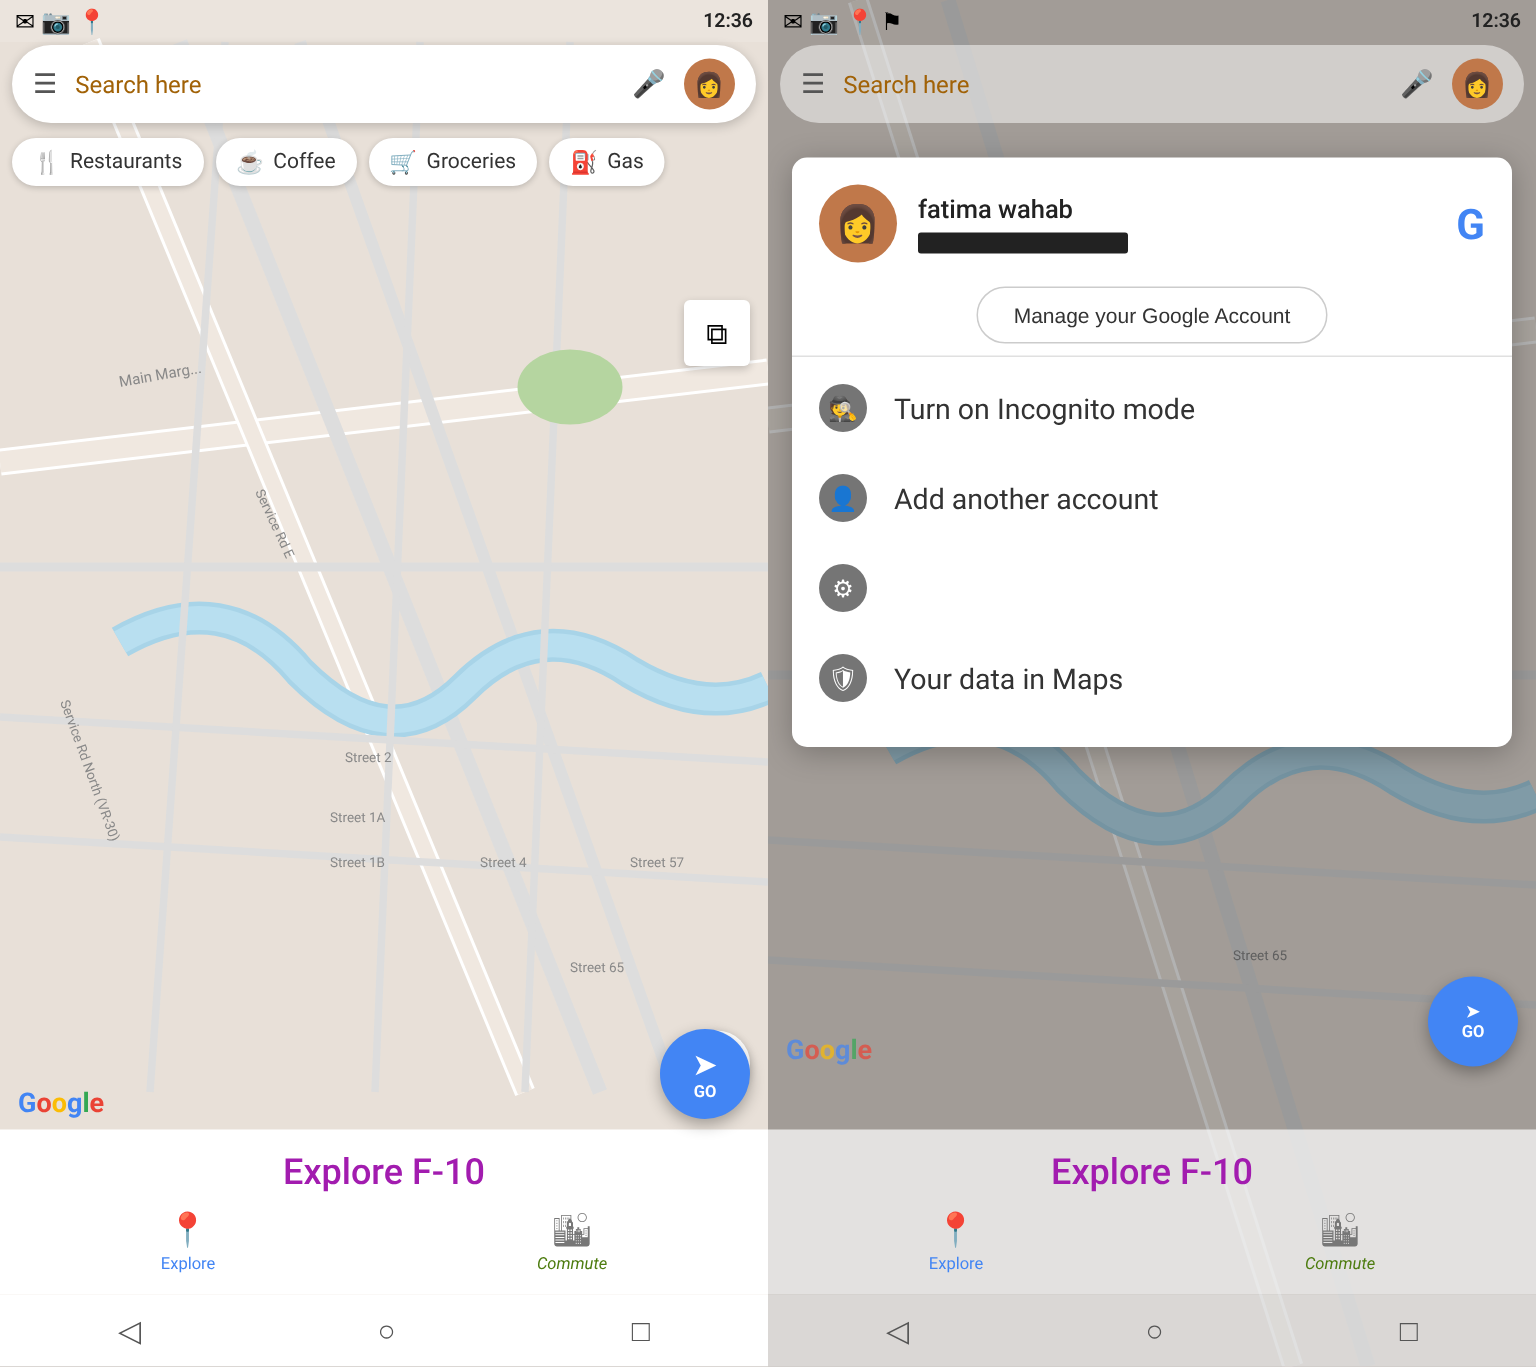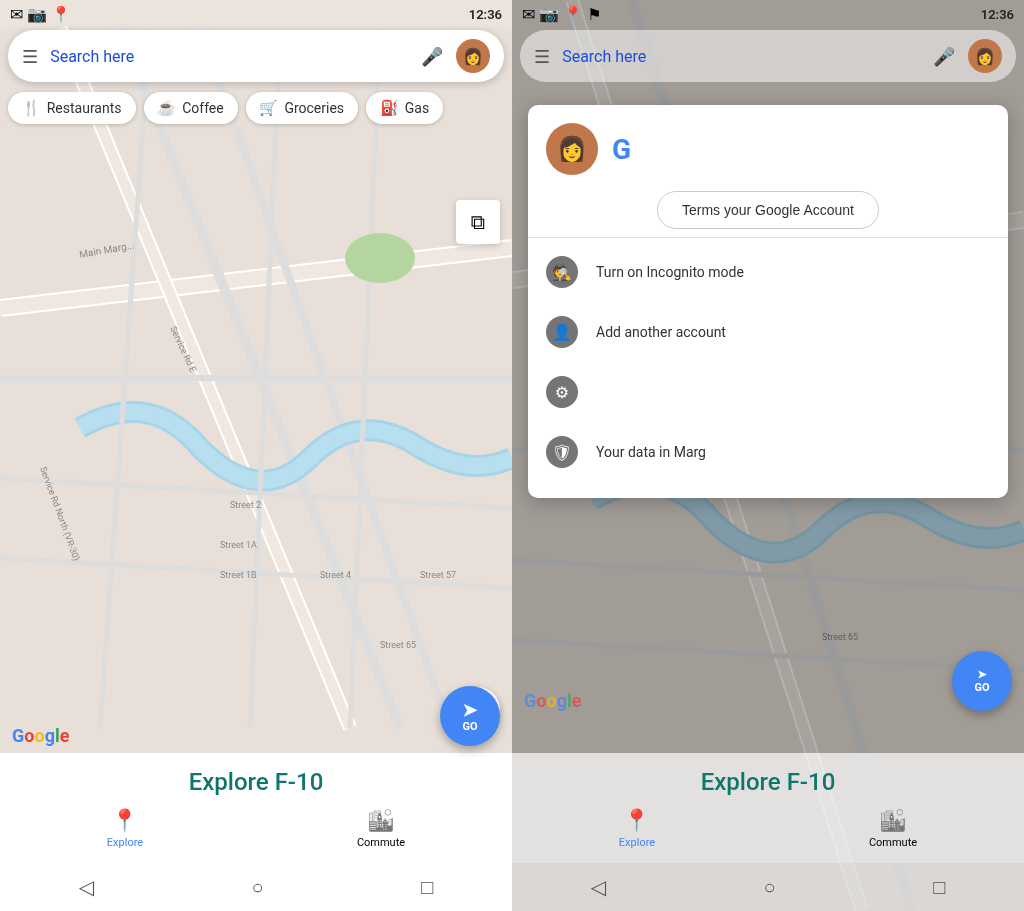"Search here" .search-text { color: #1d4ed8 -> #a16207 }
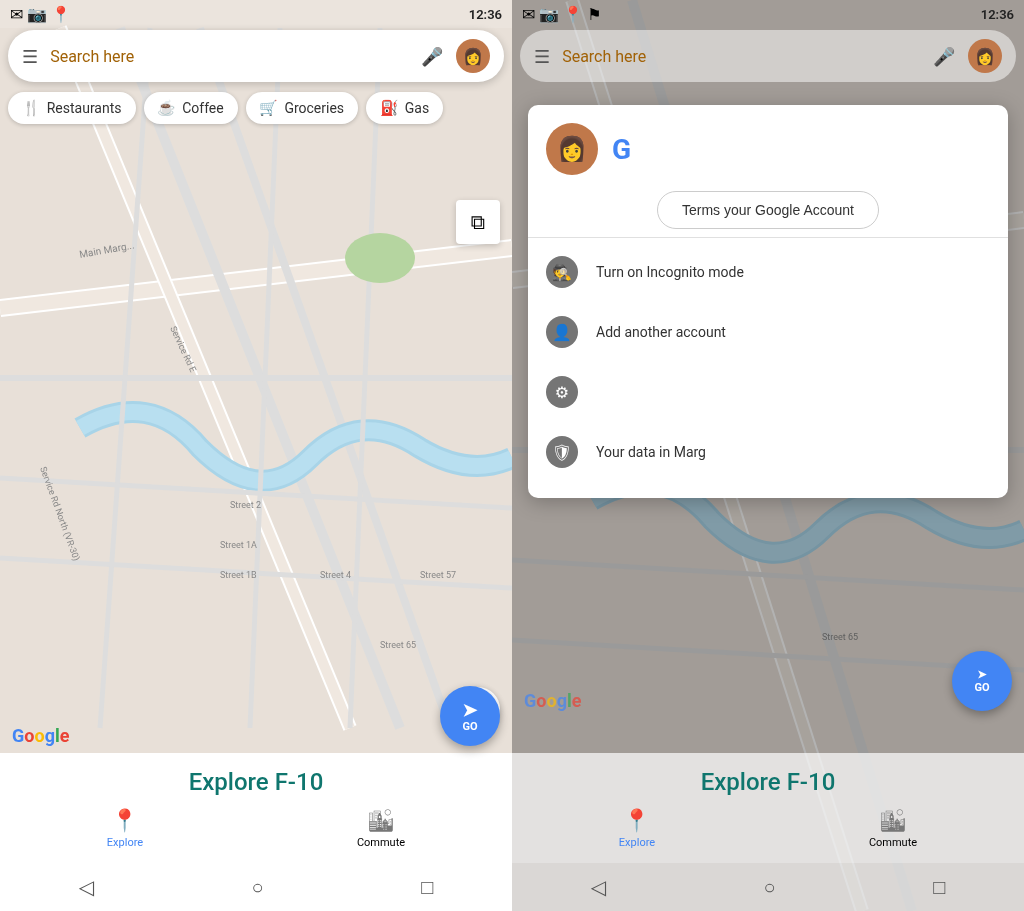"fatima wahab" div.user-info { html: none -> <div> <div>fatima wahab</div> <div></div> </div> }
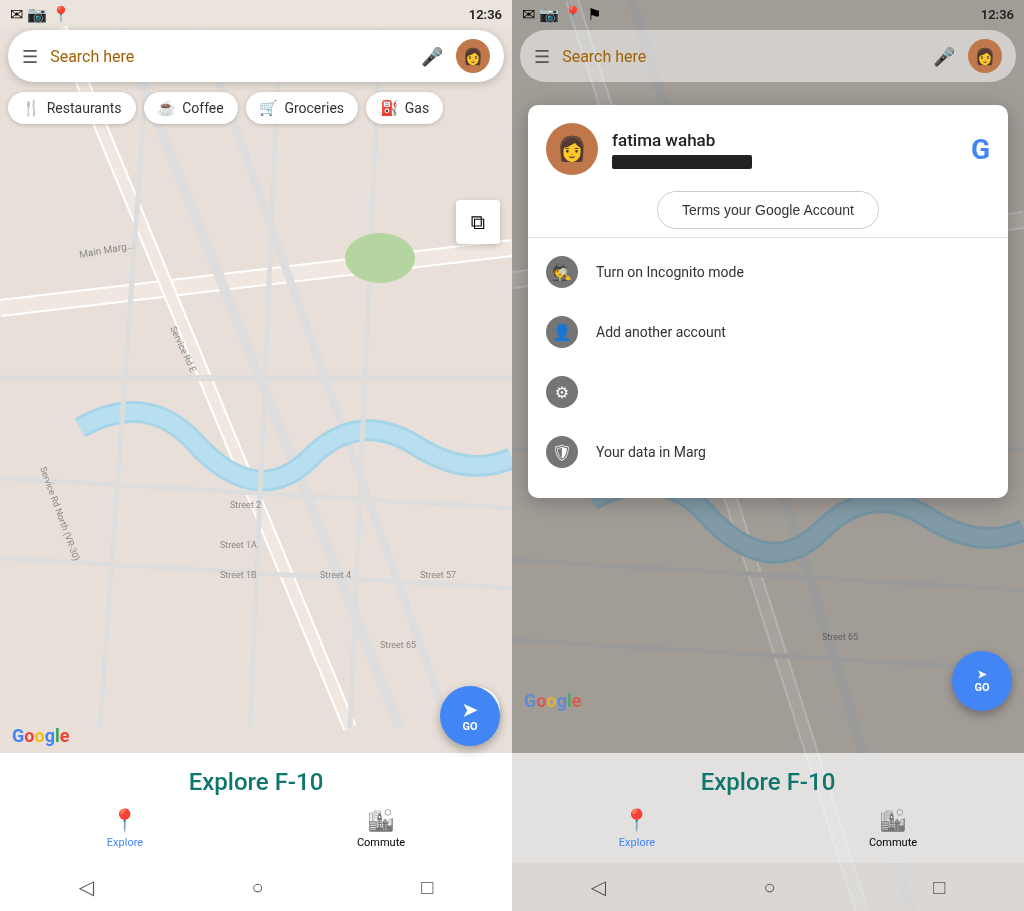"Terms your Google Account" button.manage-account-btn { text: Terms -> Manage }
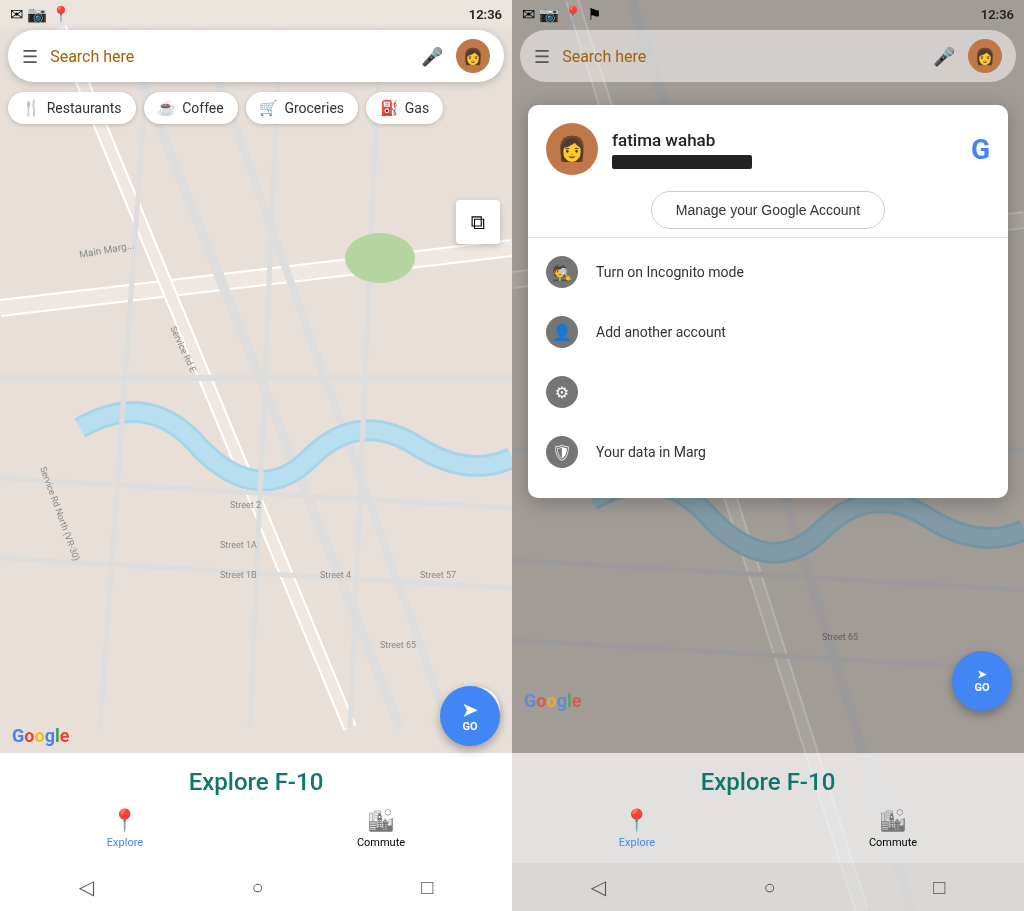"Turn on Incognito mode" .menu-item-label { font-size: 14px -> 19px }
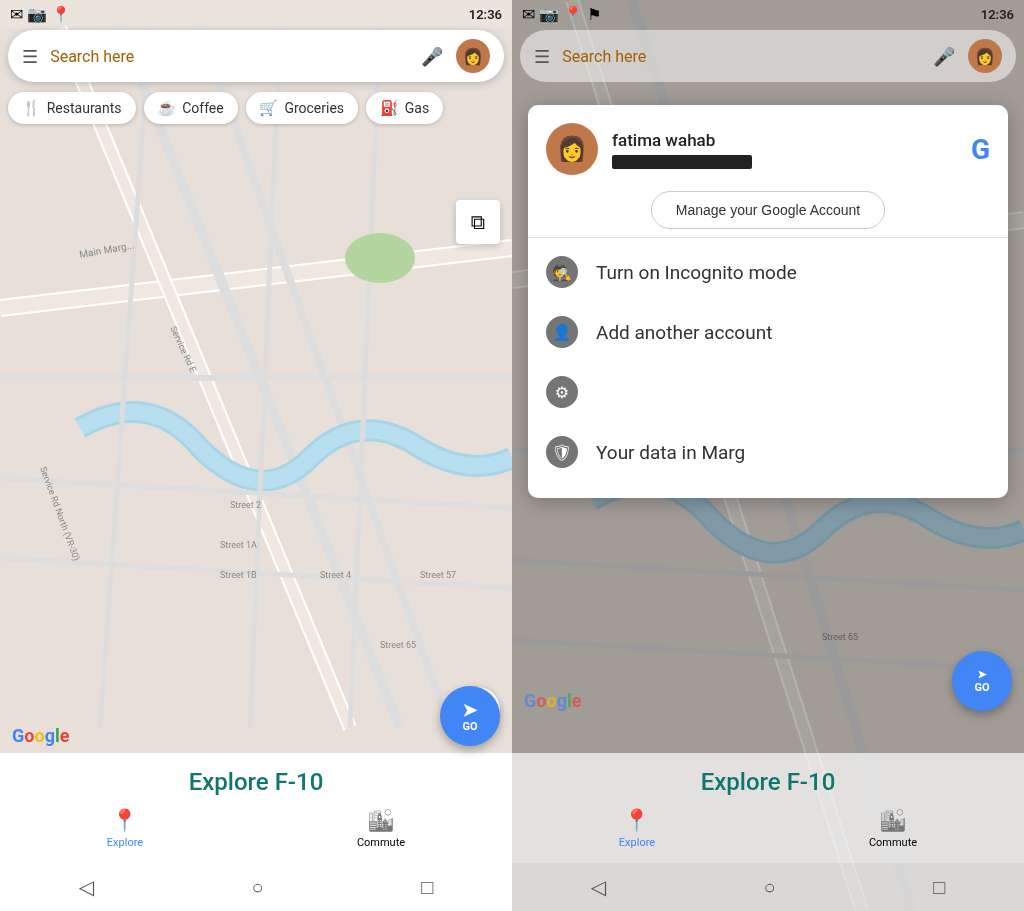"Your data in Marg" span.menu-item-label { text: Marg -> Maps }
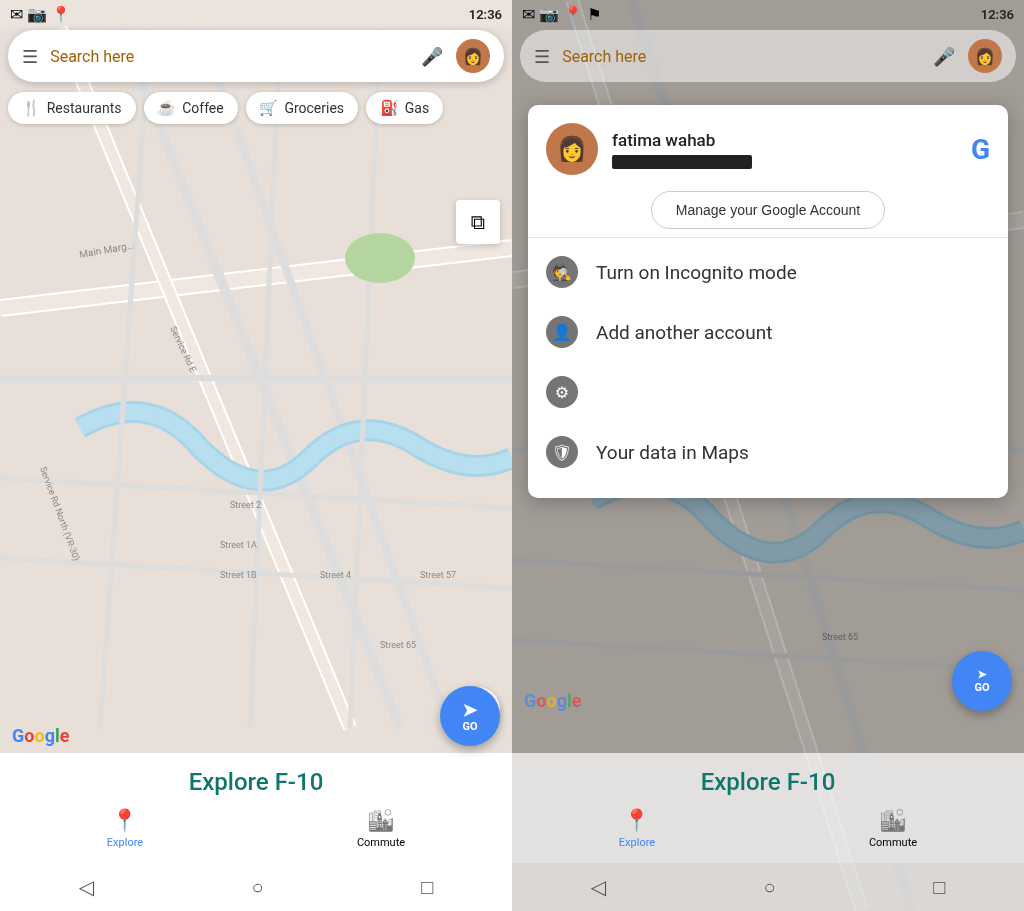"Explore F-10" .explore-title { color: #0f766e -> #a21caf }
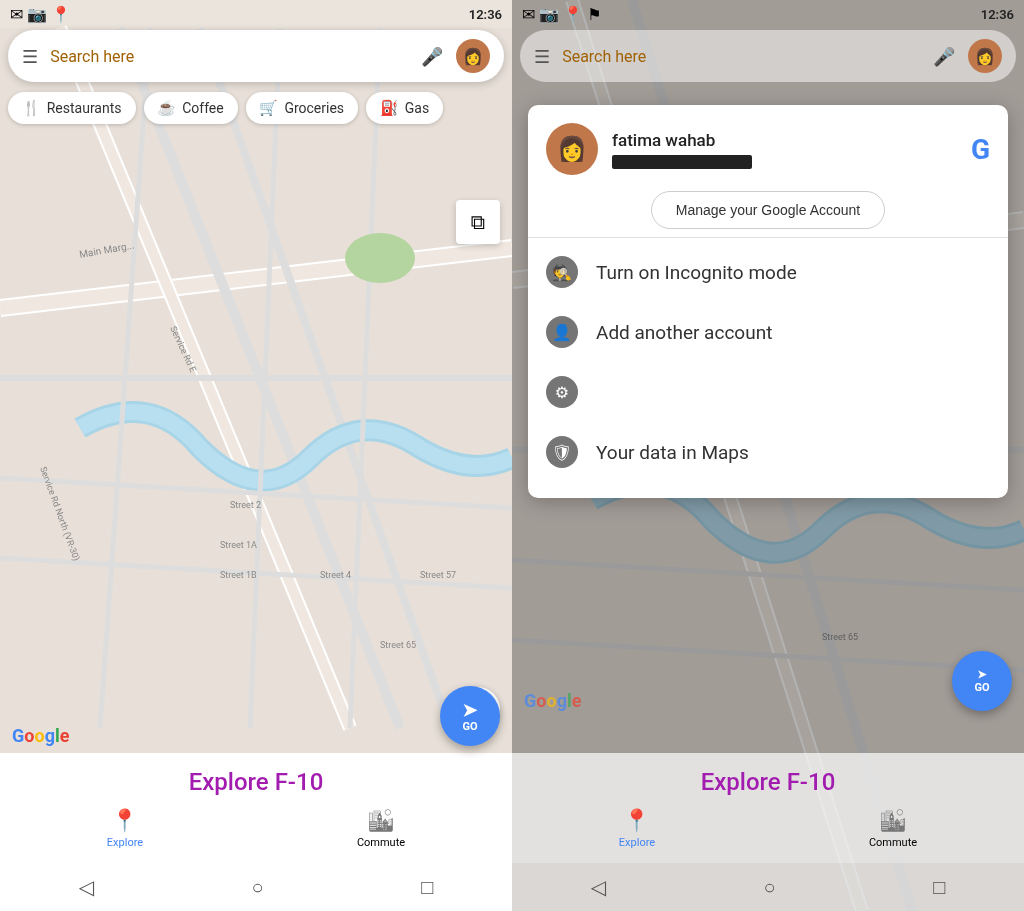"Commute" .nav-inactive .nav-label { color: #000000 -> #4d7c0f; font-style: none -> italic }
